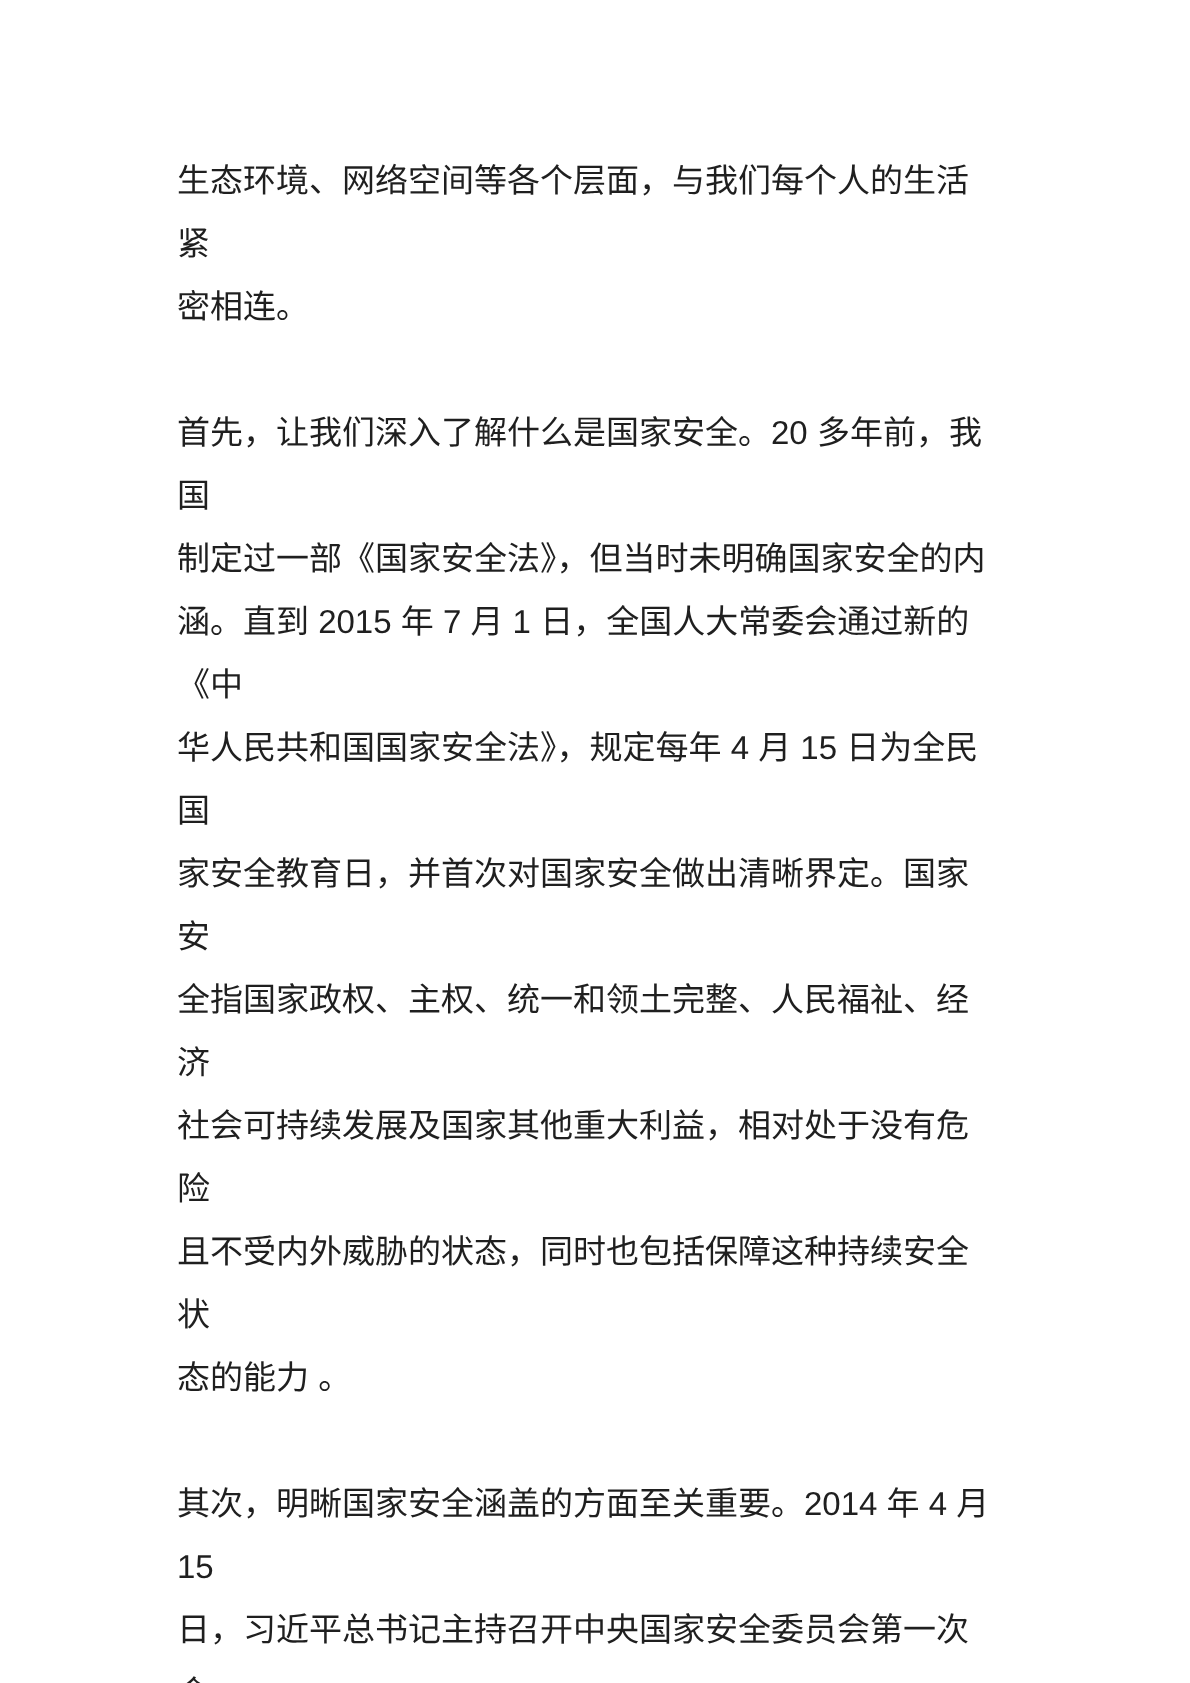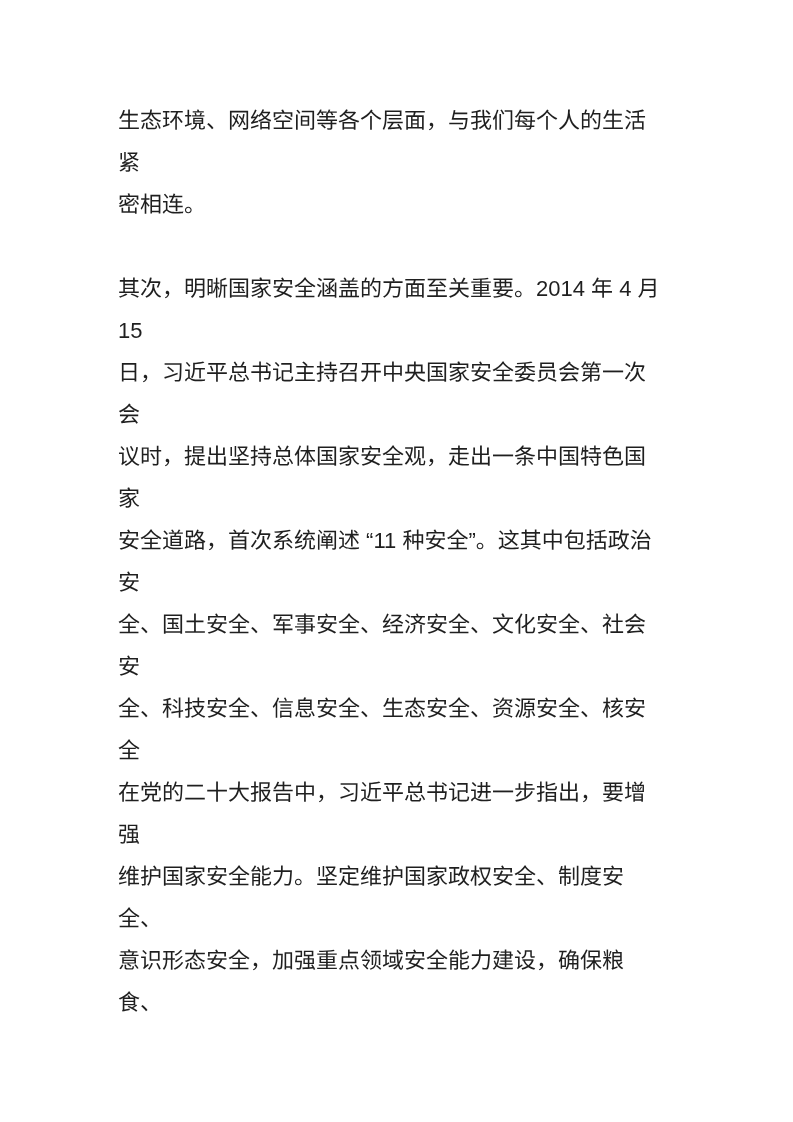"首先，让我们深入了解什么是国家安全。20 多年前，我国" p.para { html: none -> <p>首先，让我们深入了解什么是国家安全。20 多年前，我国 制定过一部《国家安全法》，但当时未明确国家安全的内 涵。直到 2015 年 7 月 1 日，全国人大常委会通过新的《中 华人民共和国国家安全法》，规定每年 4 月 15 日为全民国 家安全教育日，并首次对国家安全做出清晰界定。国家安 全指国家政权、主权、统一和领土完整、人民福祉、经济 社会可持续发展及国家其他重大利益，相对处于没有危险 且不受内外威胁的状态，同时也包括保障这种持续安全状 态的能力 。</p> }
